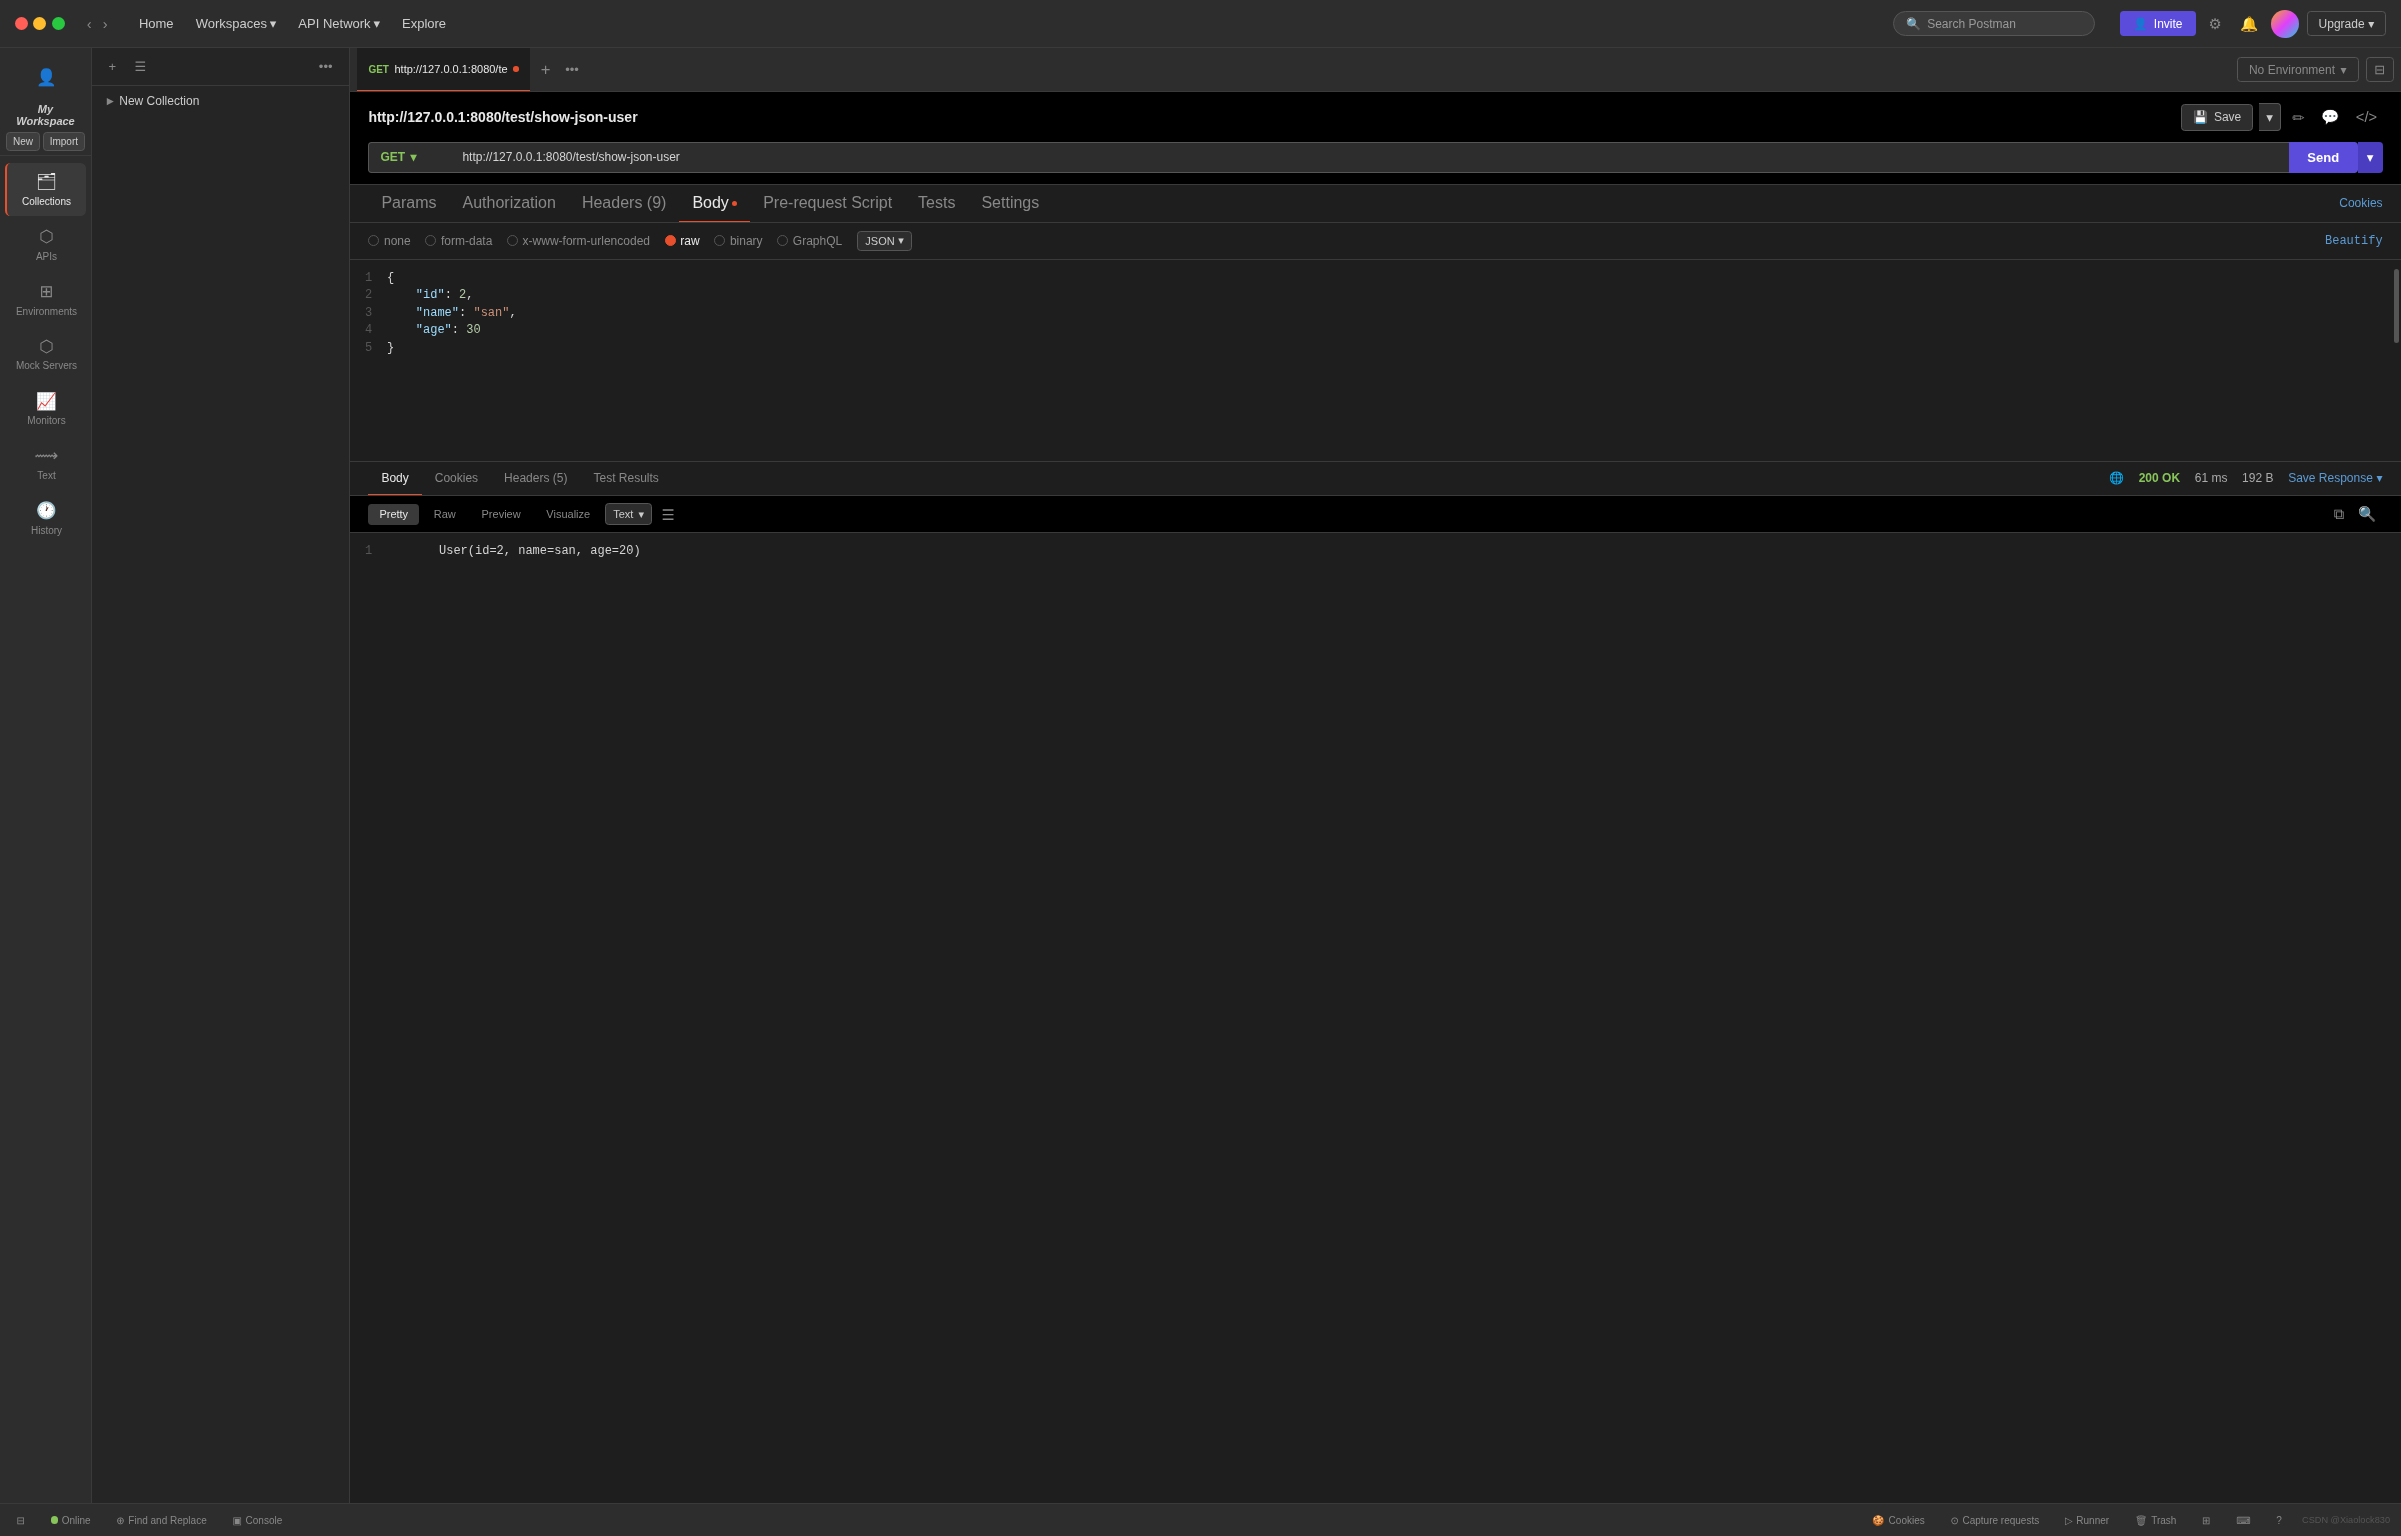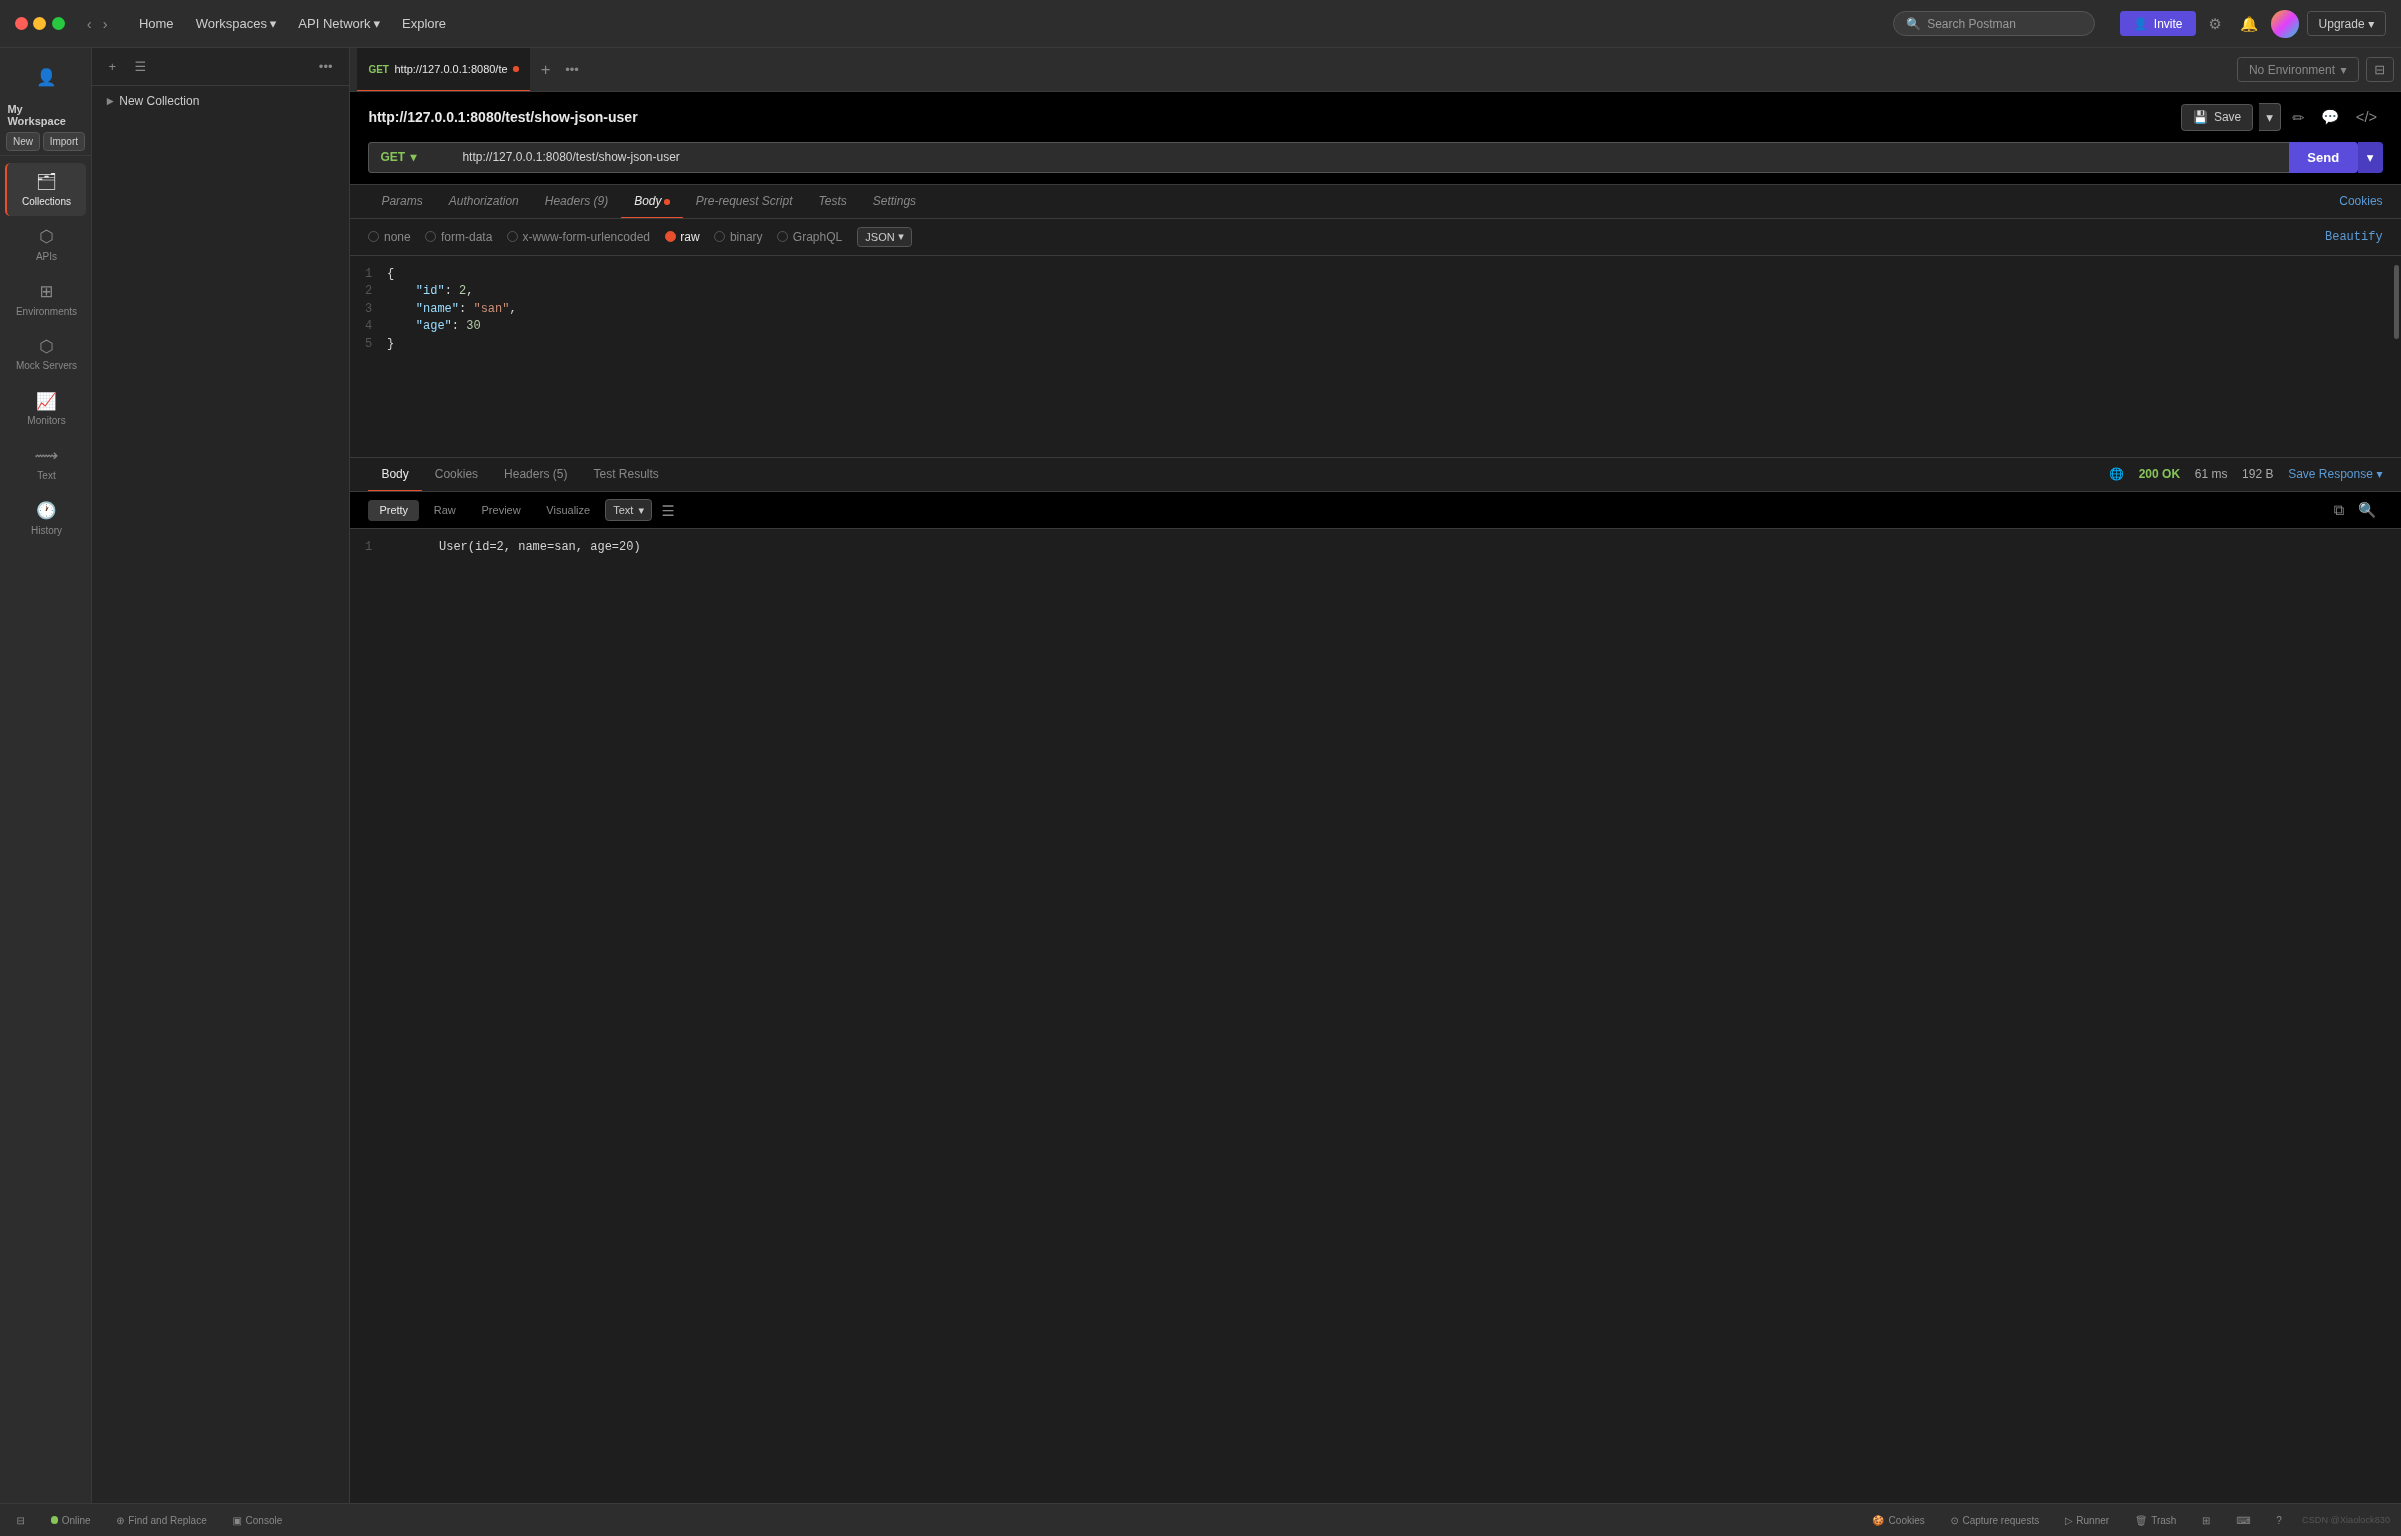"My Workspace" div { font-style: none -> italic; text-align: none -> center }
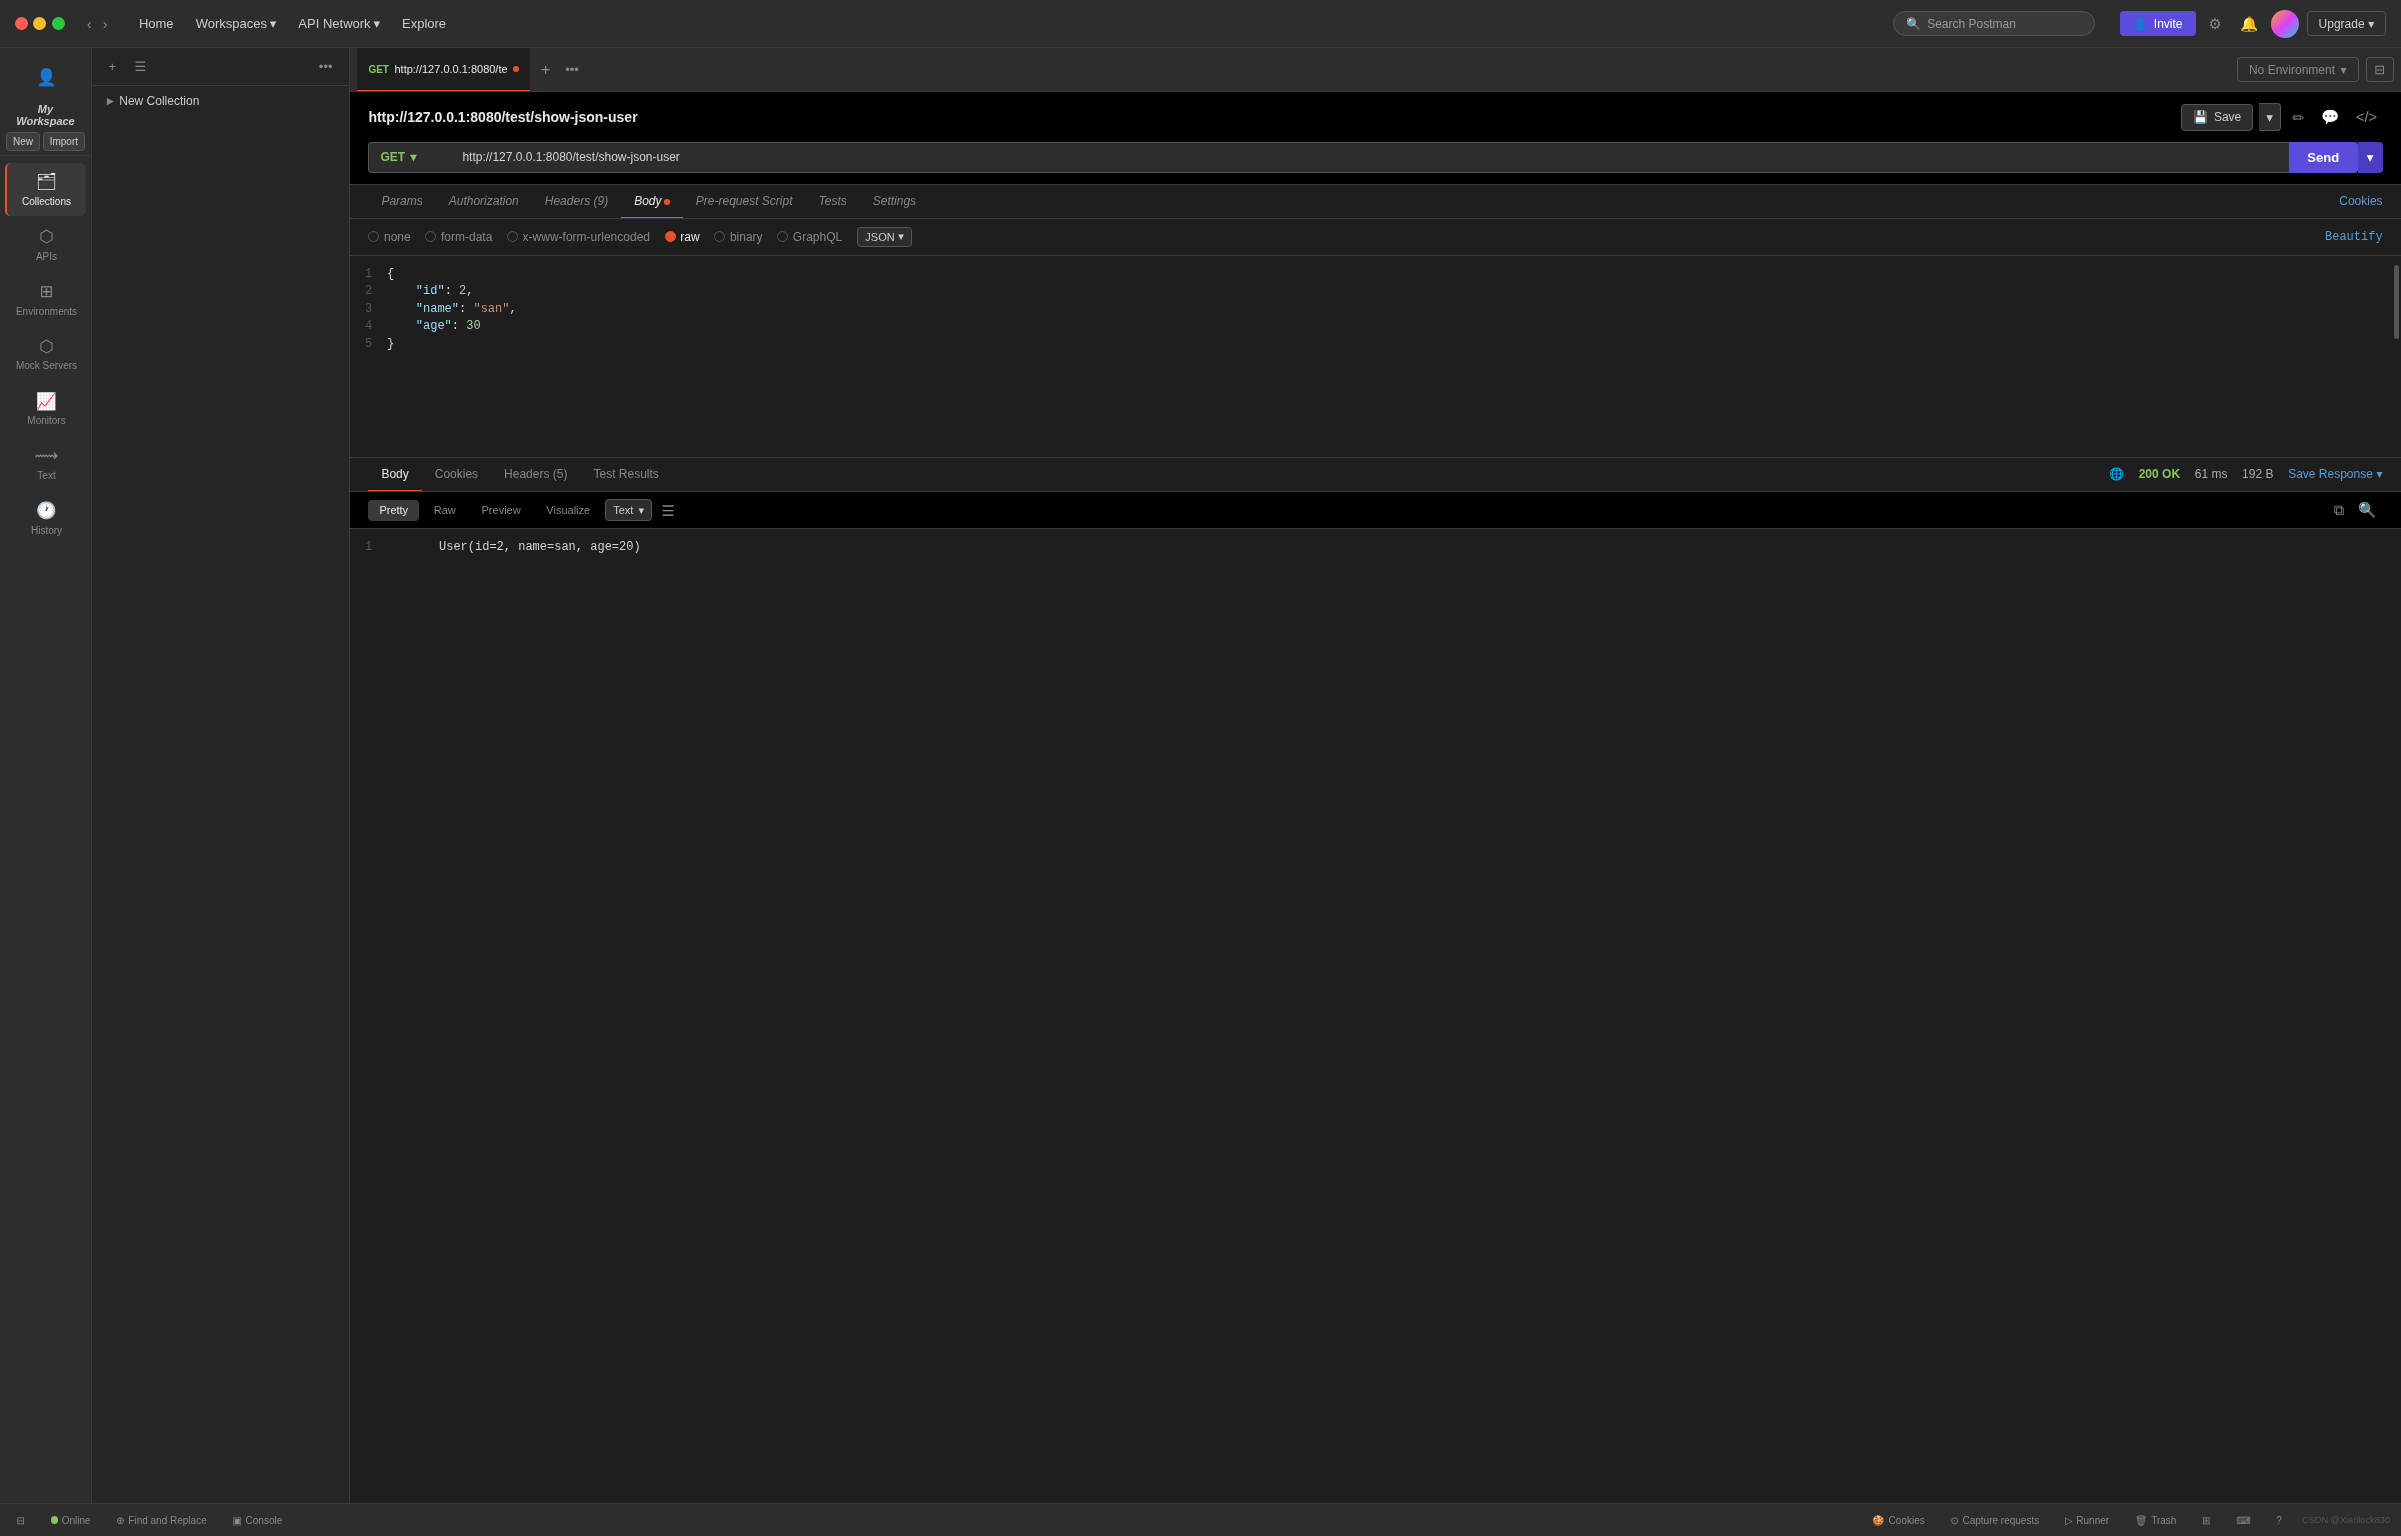"Params" .req-tab { font-size: 12px -> 16px; font-style: italic -> none }
